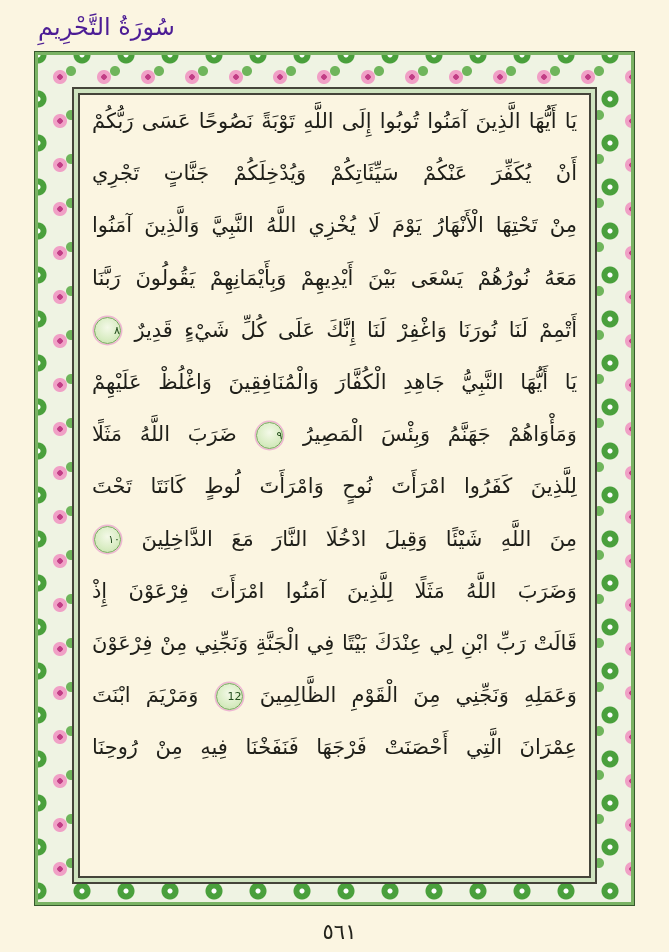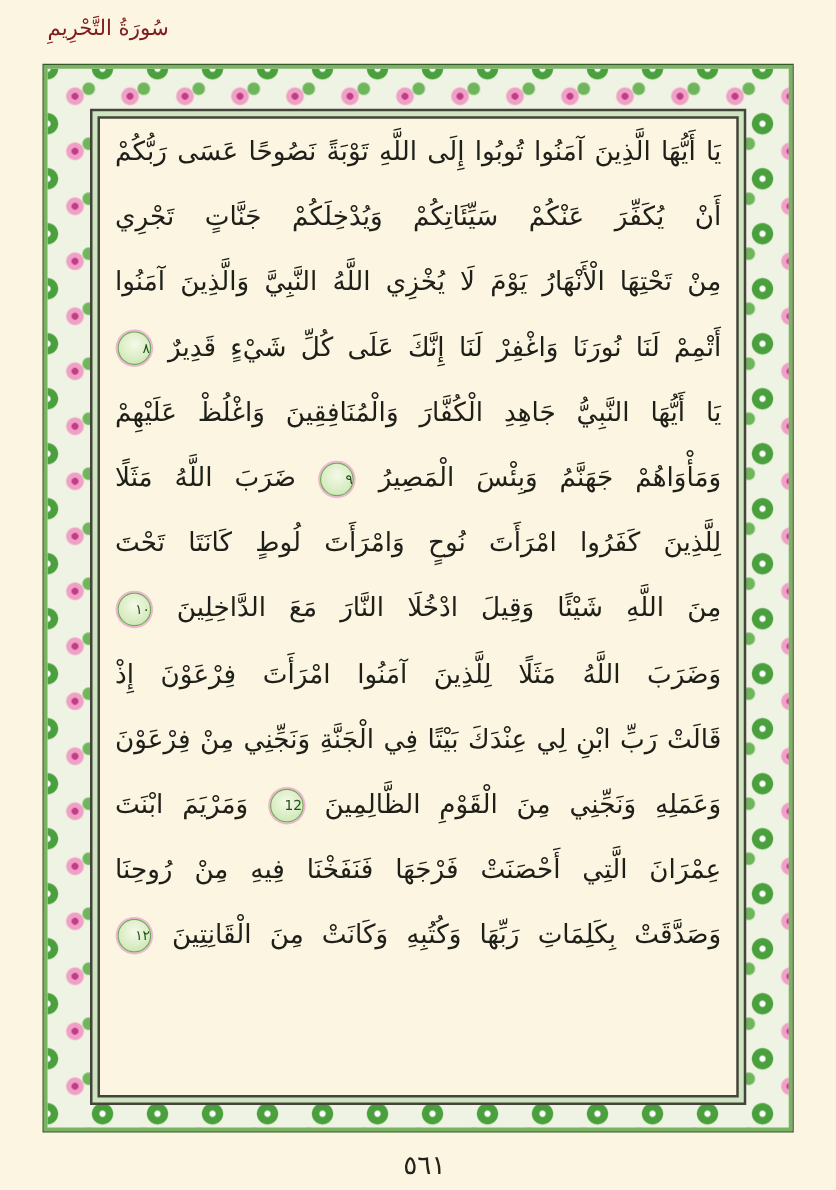"سُورَةُ التَّحْرِيمِ" .hdr { color: #7f1d1d -> #4c1d95; font-size: 17px -> 24px }
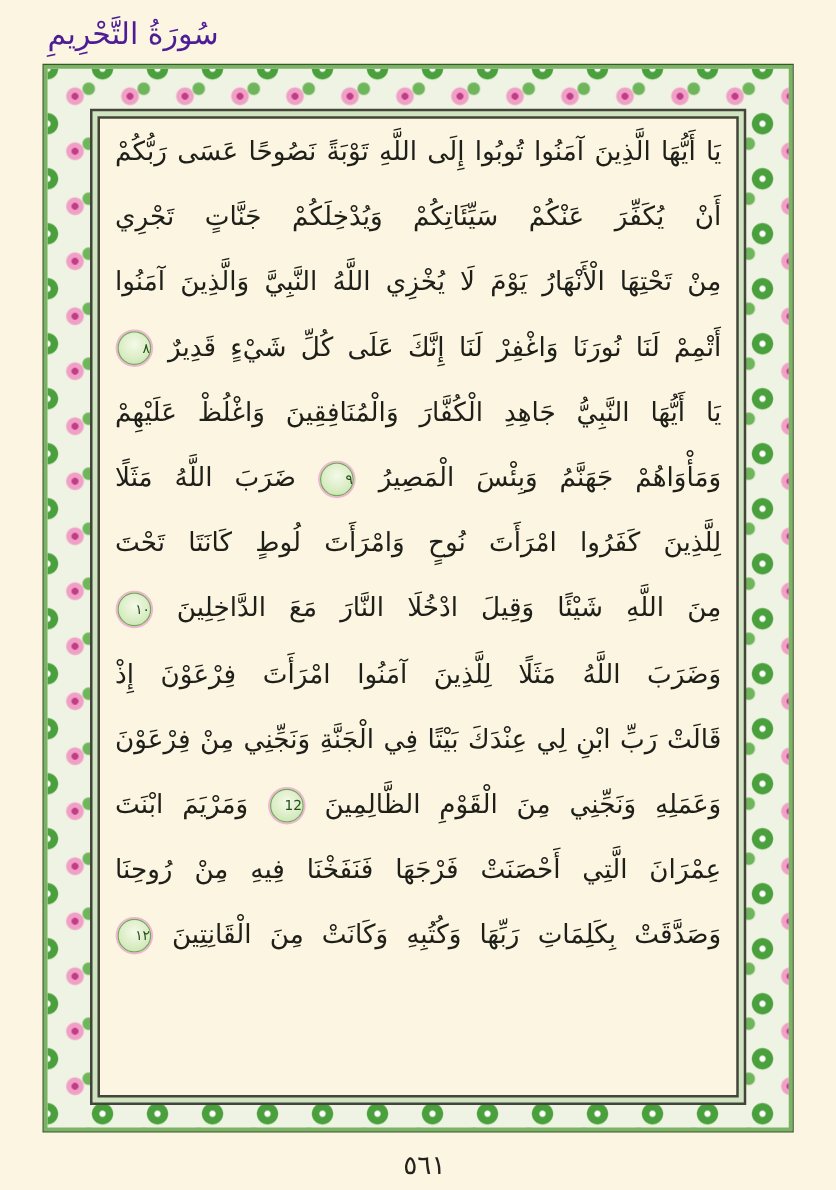"مَعَهُ نُورُهُمْ يَسْعَى بَيْنَ" div.mline { html: none -> <div><span>مَعَهُ نُورُهُمْ يَسْعَى بَيْنَ أَيْدِيهِمْ وَبِأَيْمَانِهِمْ يَقُولُونَ رَبَّنَا</span> </div> }
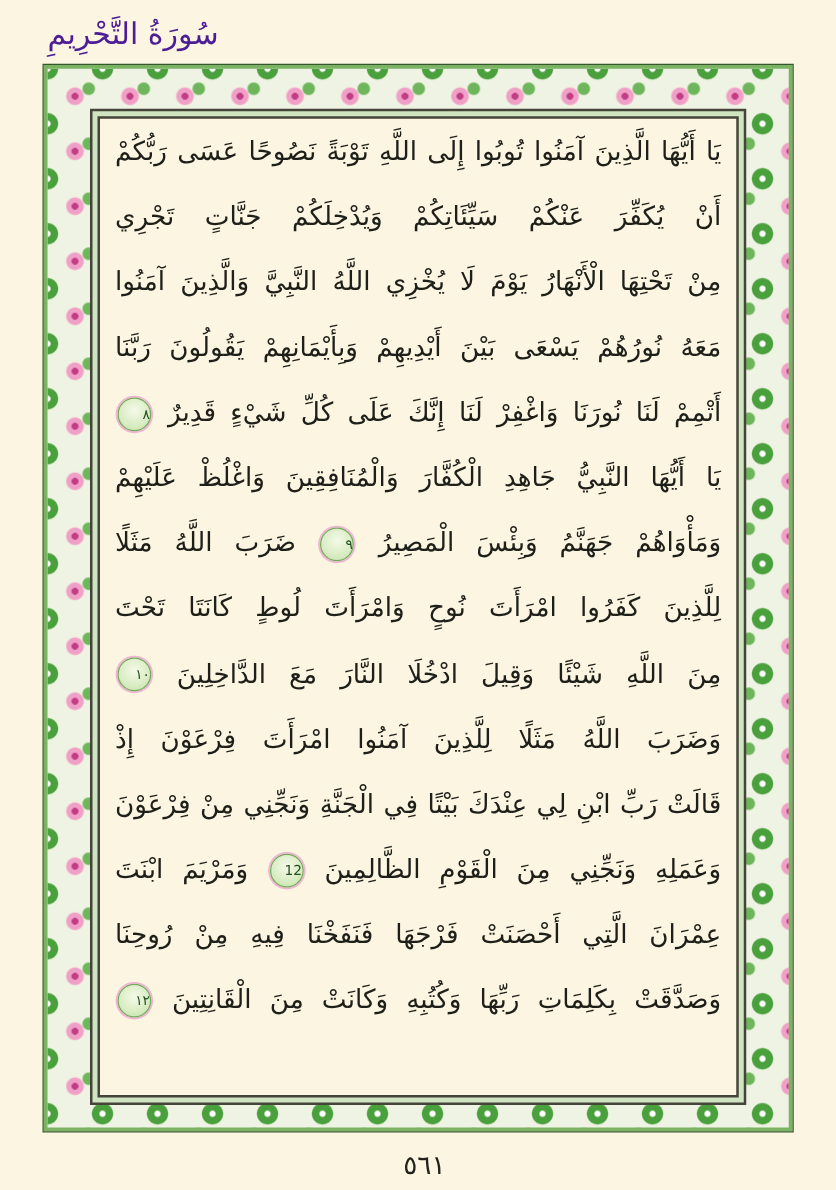"وَصَدَّقَتْ بِكَلِمَاتِ رَبِّهَا" div.mline { html: <div><span>وَصَدَّقَتْ بِكَلِمَاتِ رَبِّهَا وَكُتُبِهِ وَكَانَتْ مِنَ الْقَانِتِينَ</span> <span>١٢</span> </div> -> none }
